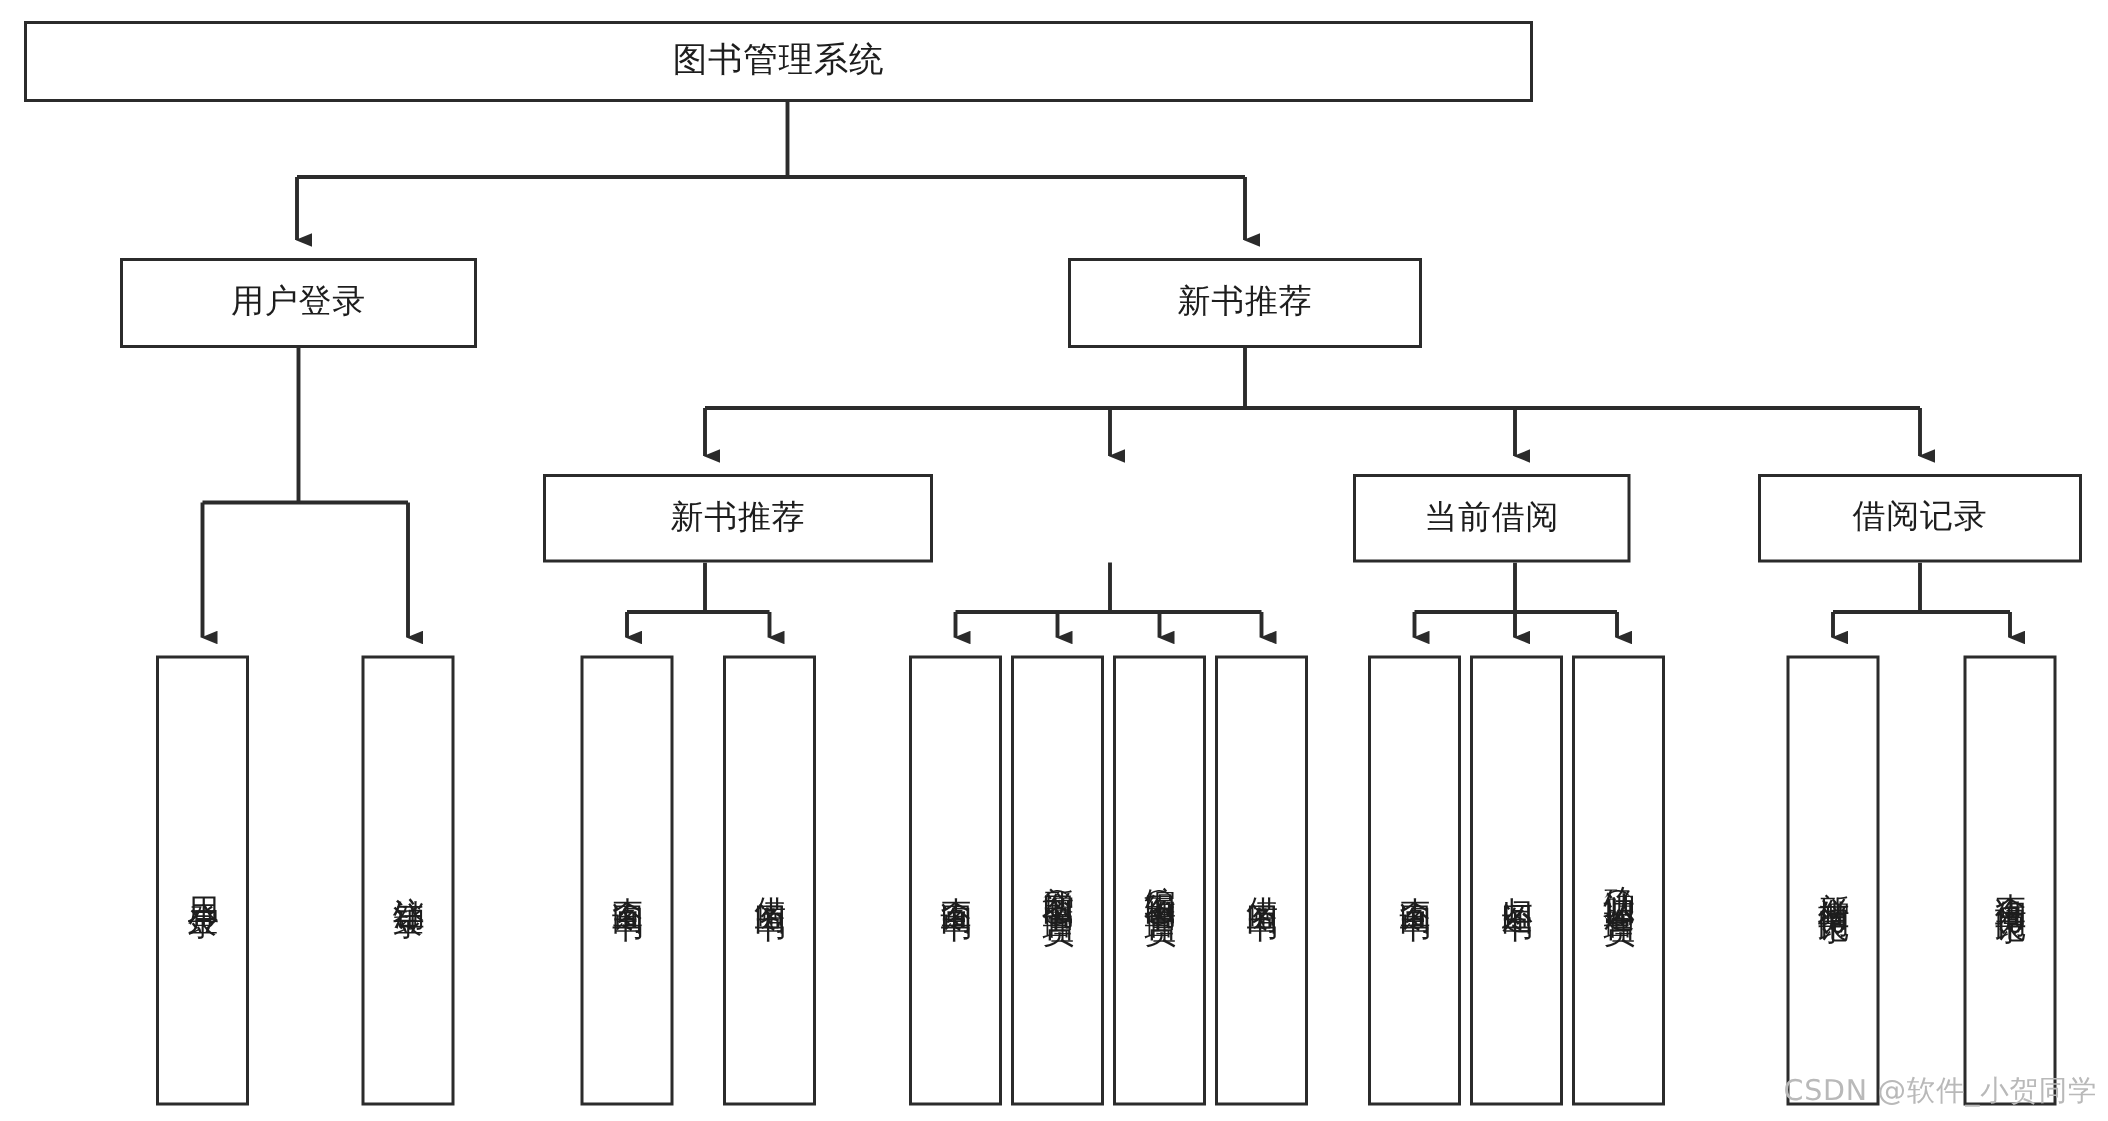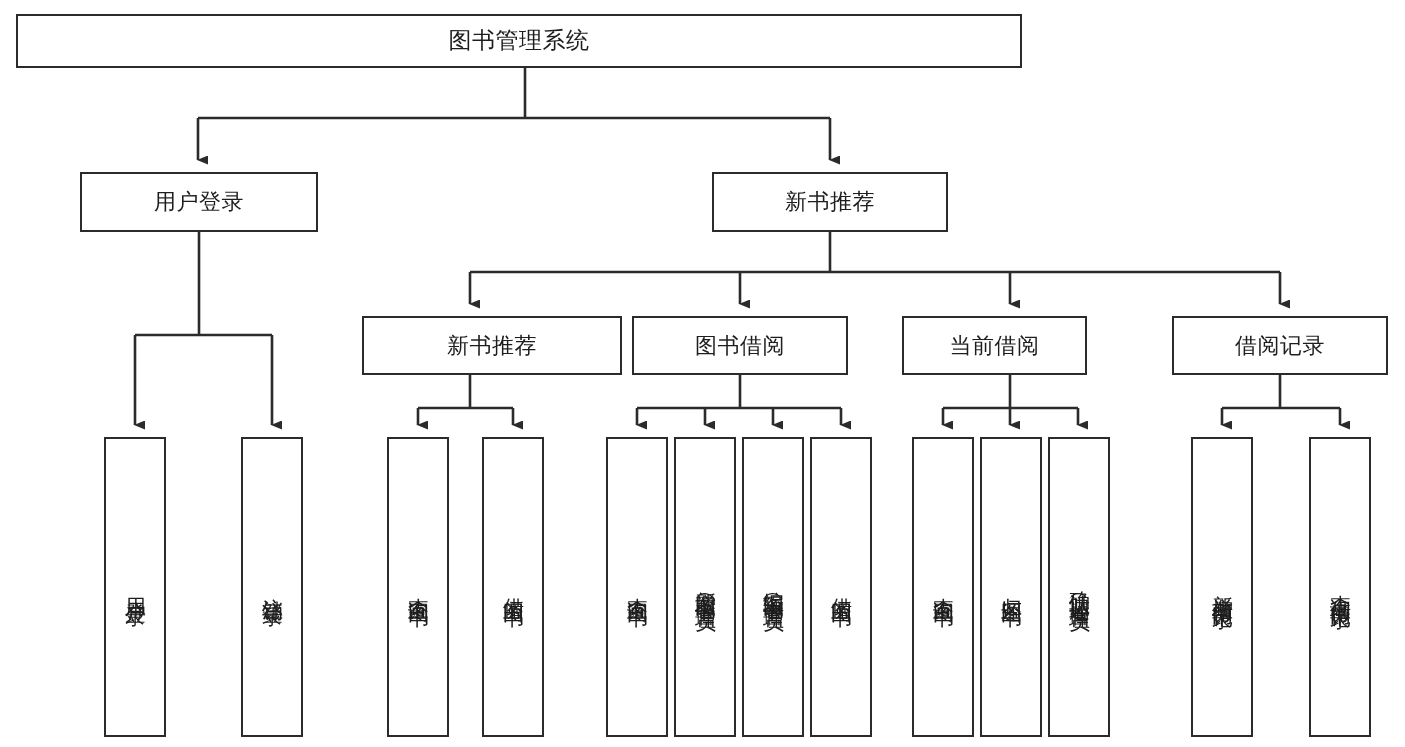"图书借阅" div.node { html: <div> <span>图书借阅</span> </div> -> none }
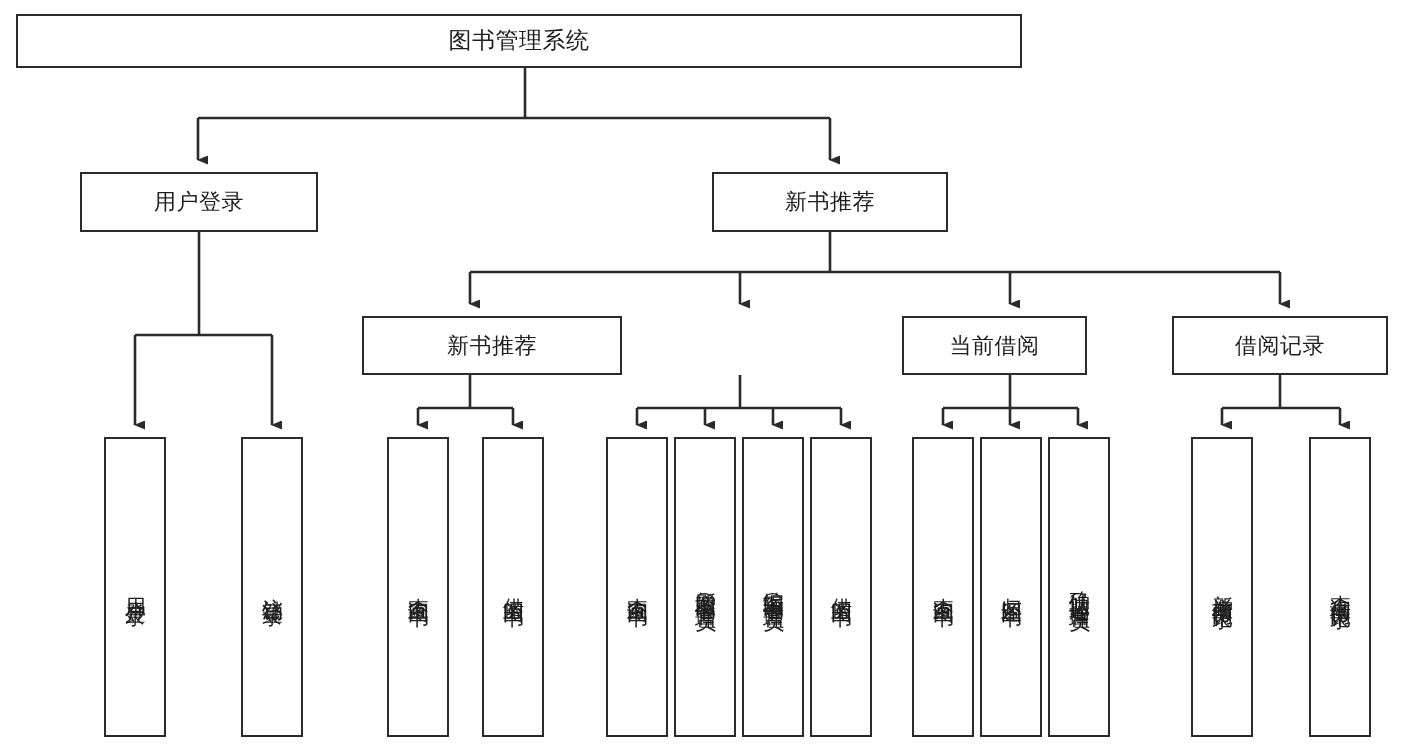"借阅记录" div.node { font-family: none -> Liberation Mono, monospace }
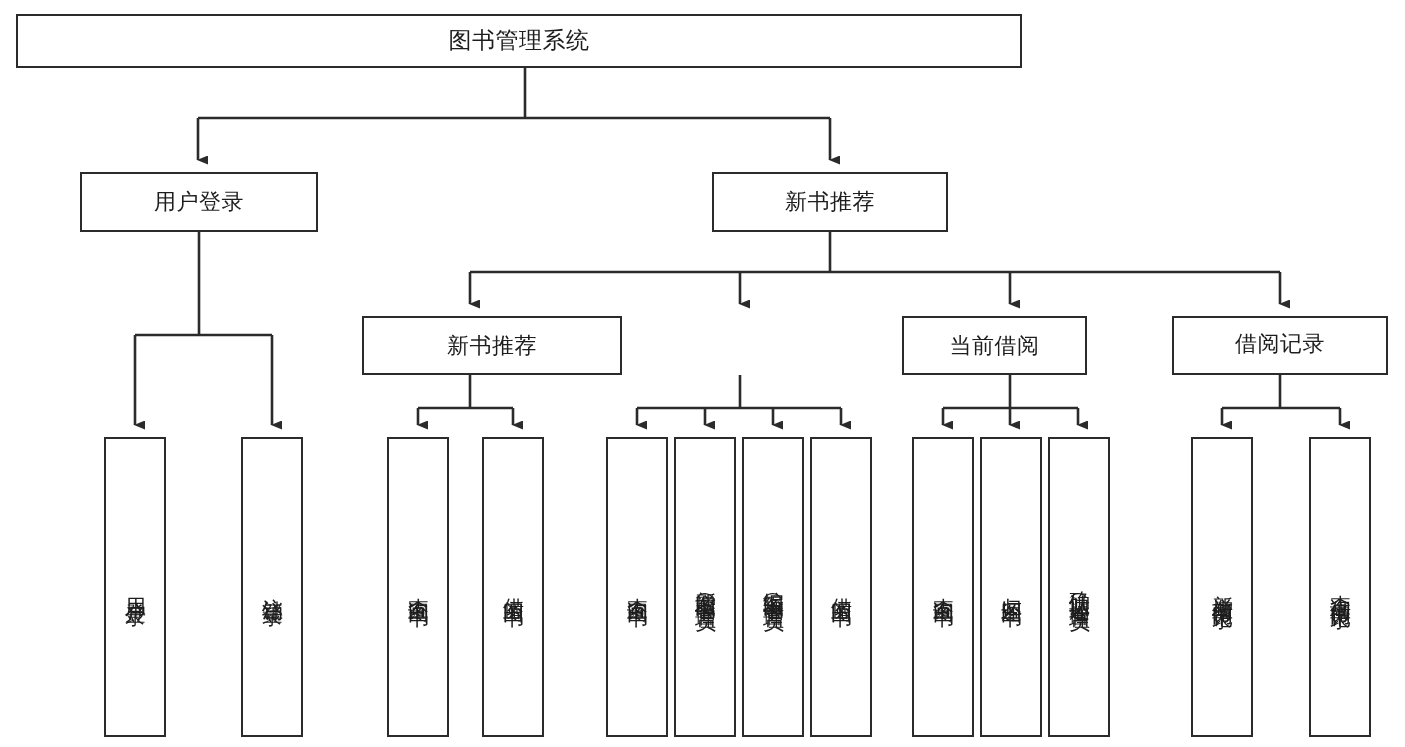"CSDN @软件_小贺同学" div { html: none -> <div>CSDN @软件_小贺同学</div> }
